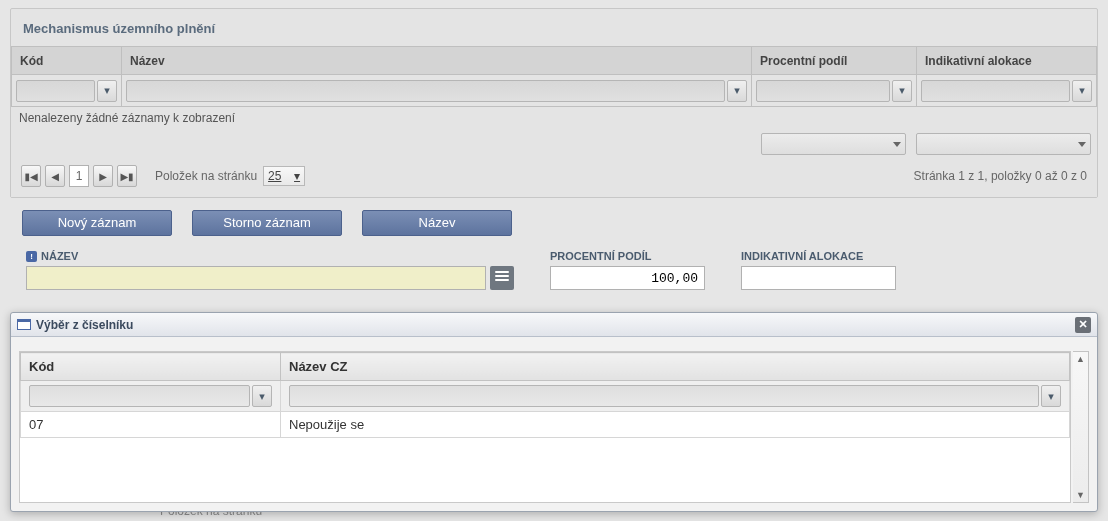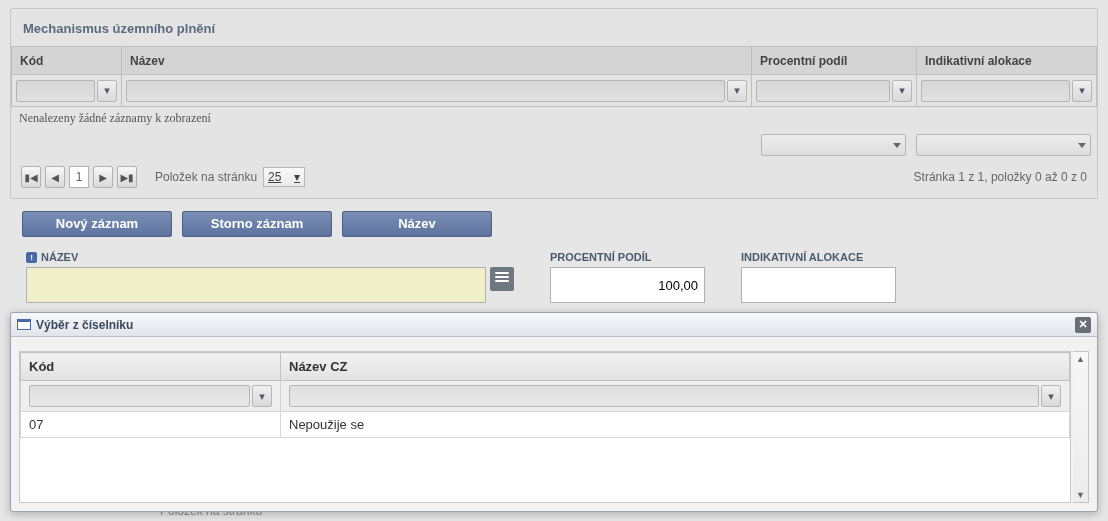"Nenalezeny žádné záznamy k zobrazení" .no-records { font-family: Liberation Serif, serif -> none }
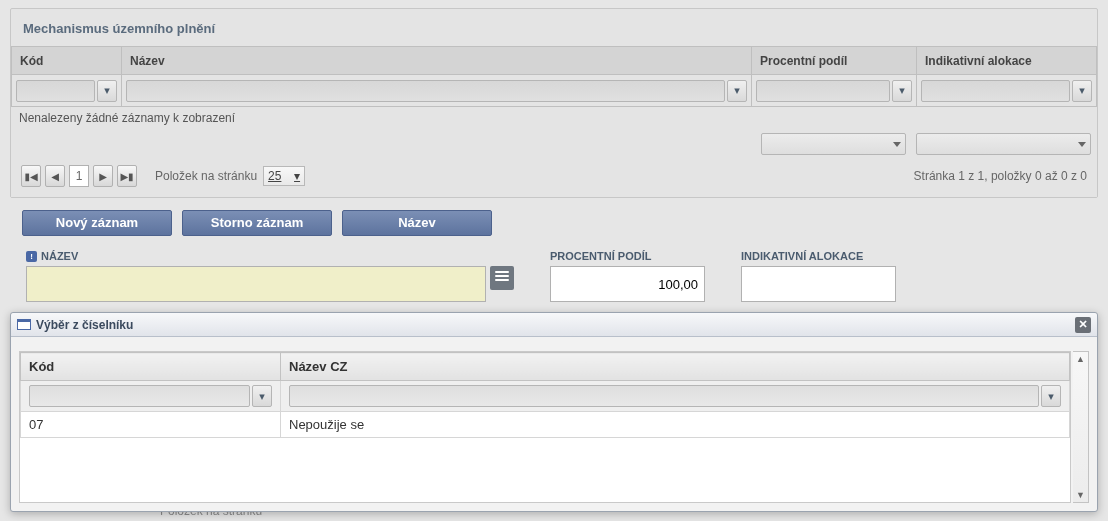"Nový záznam" .action-buttons { font-weight: bold -> none; gap: 10px -> 20px }
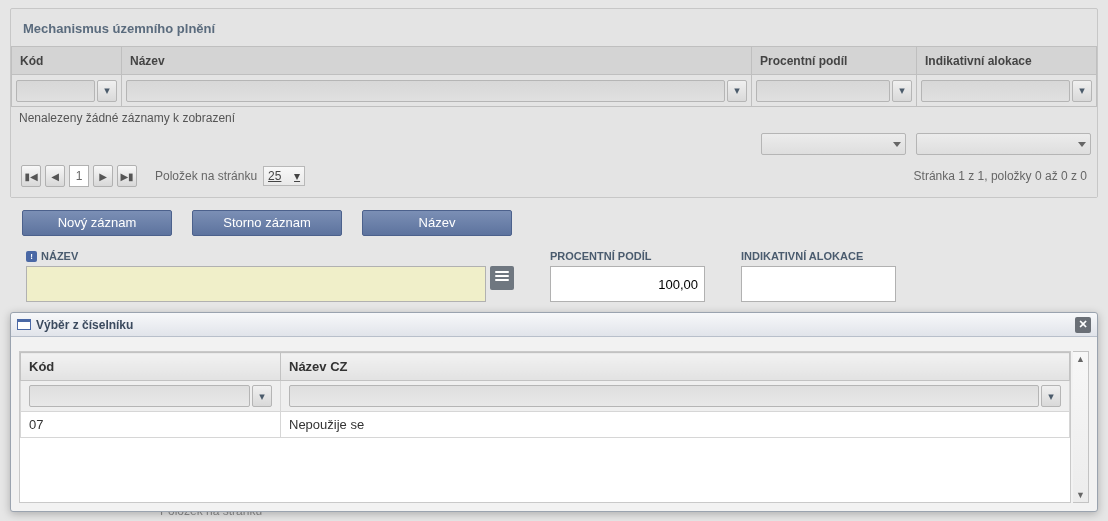"100,00" .txt { font-family: none -> Liberation Mono, monospace; height: 36px -> 24px }
